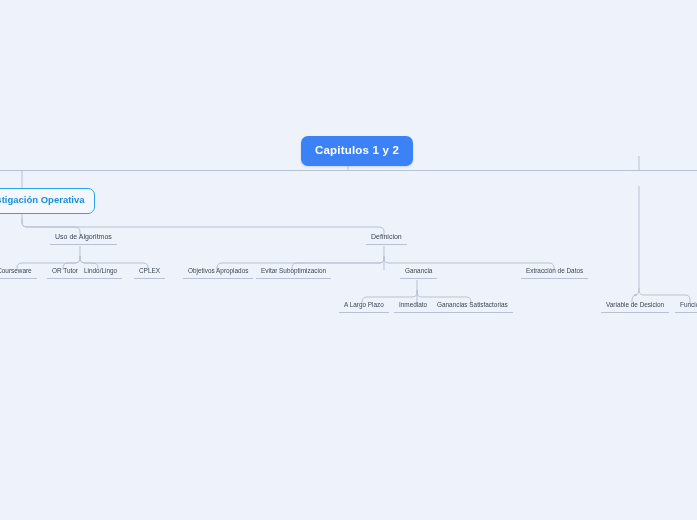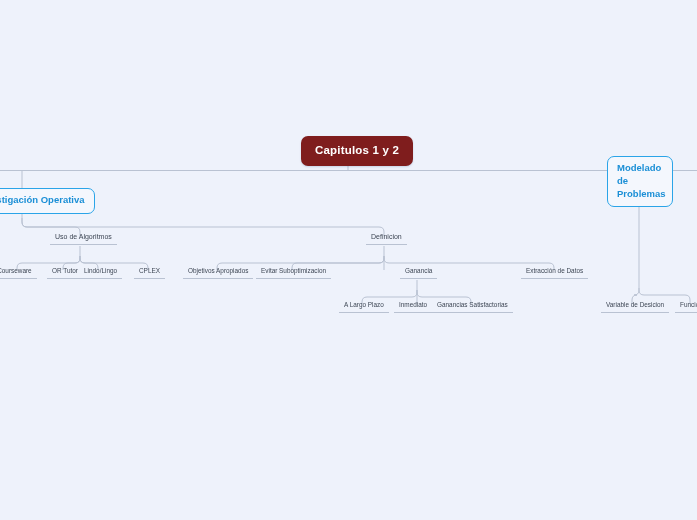"Capitulos 1 y 2" .node-root { background: #7f1d1d -> #3b82f6 }
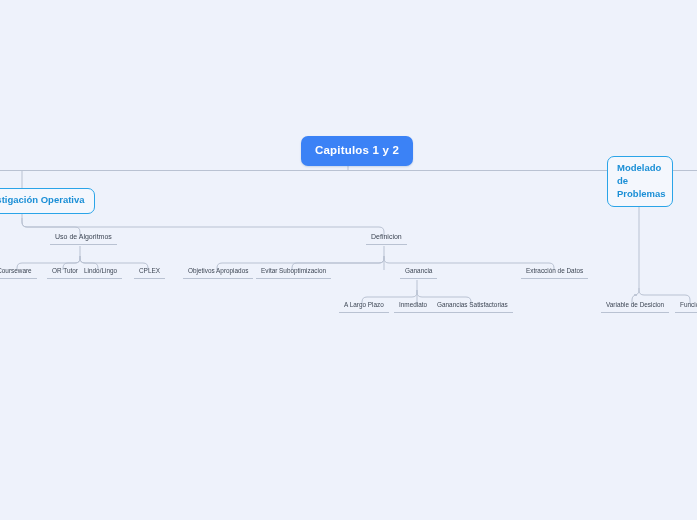"Modelado de Problemas" div.node { html: <div>Modelado de Problemas</div> -> none }
